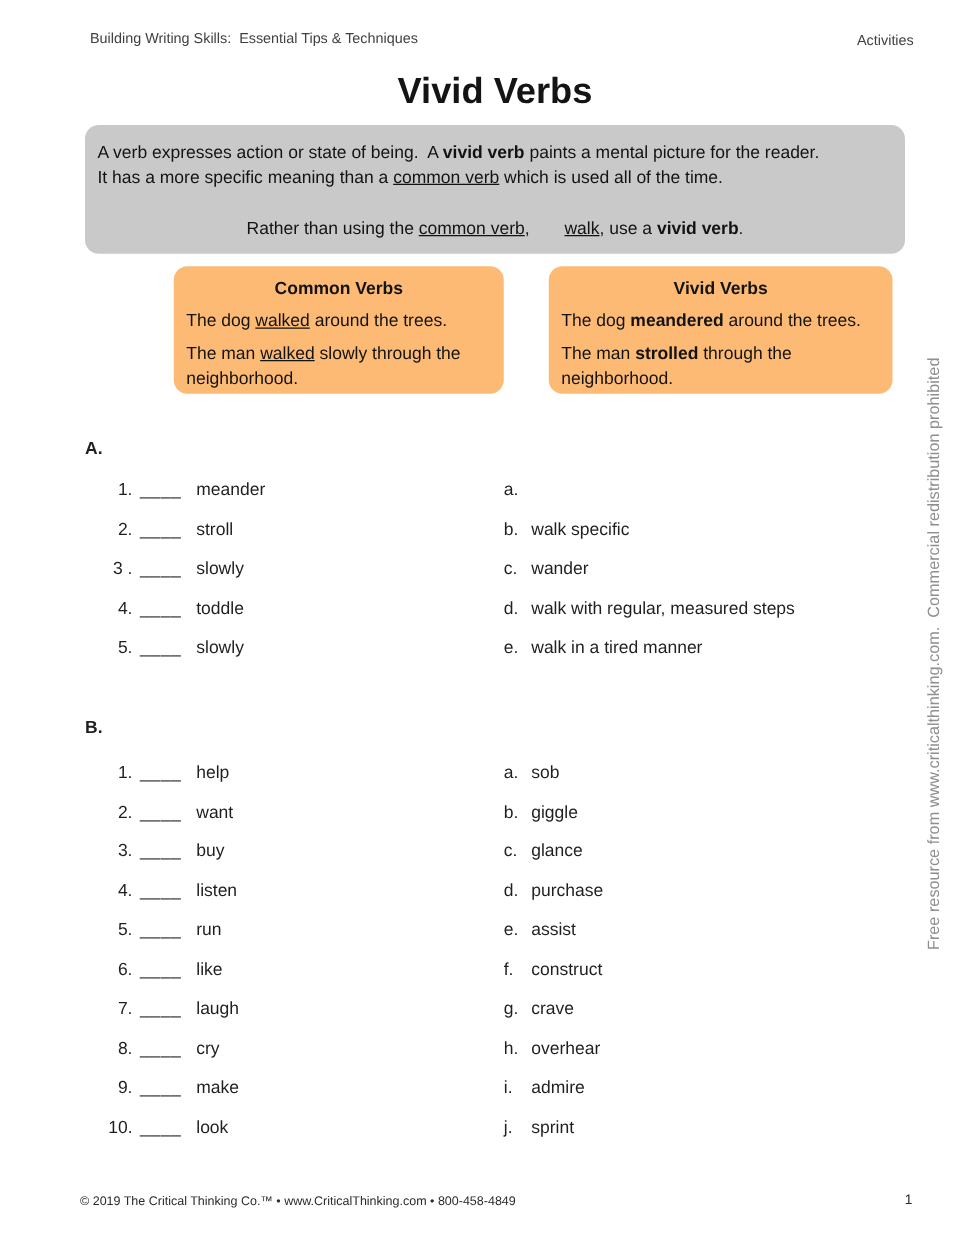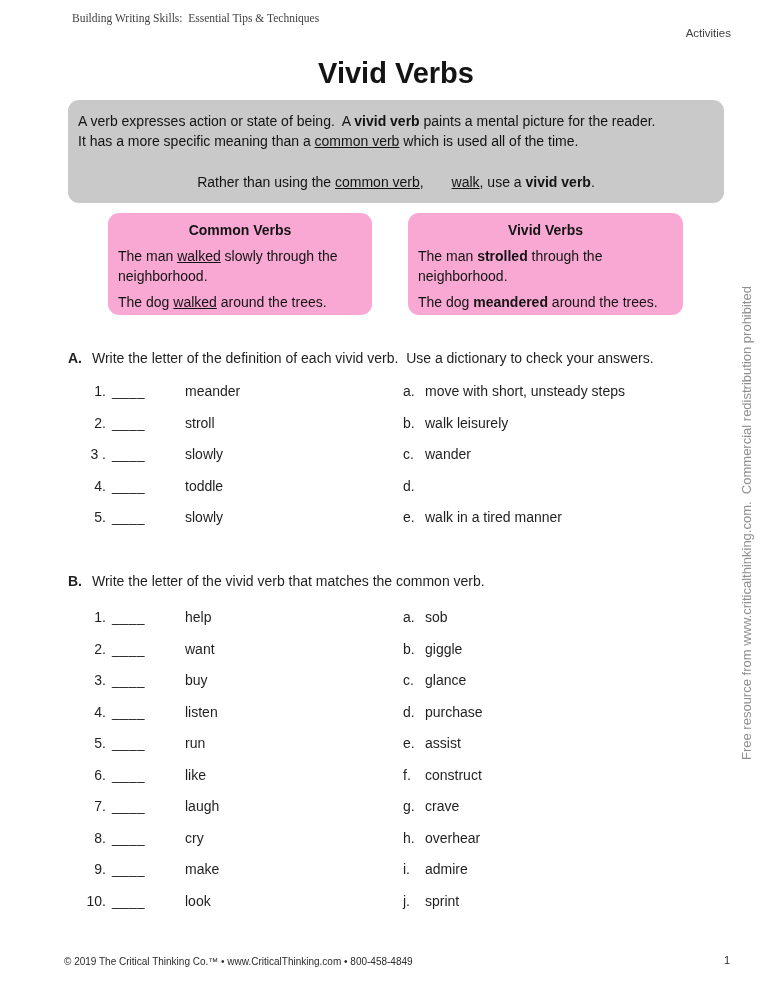"Building Writing Skills: Essential Tips" .header-left { font-family: Liberation Serif, serif -> none; top: 12px -> 25px }
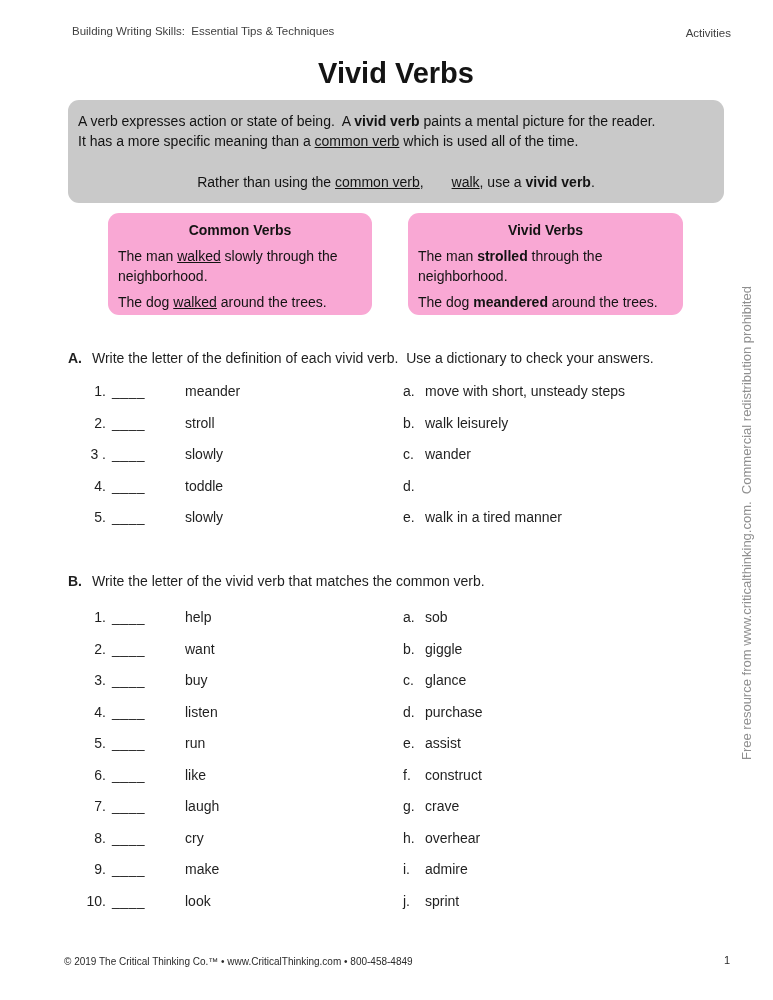"Common Verbs" .example-box { background: #f9a8d4 -> #fdba74; margin-left: none -> 31px }
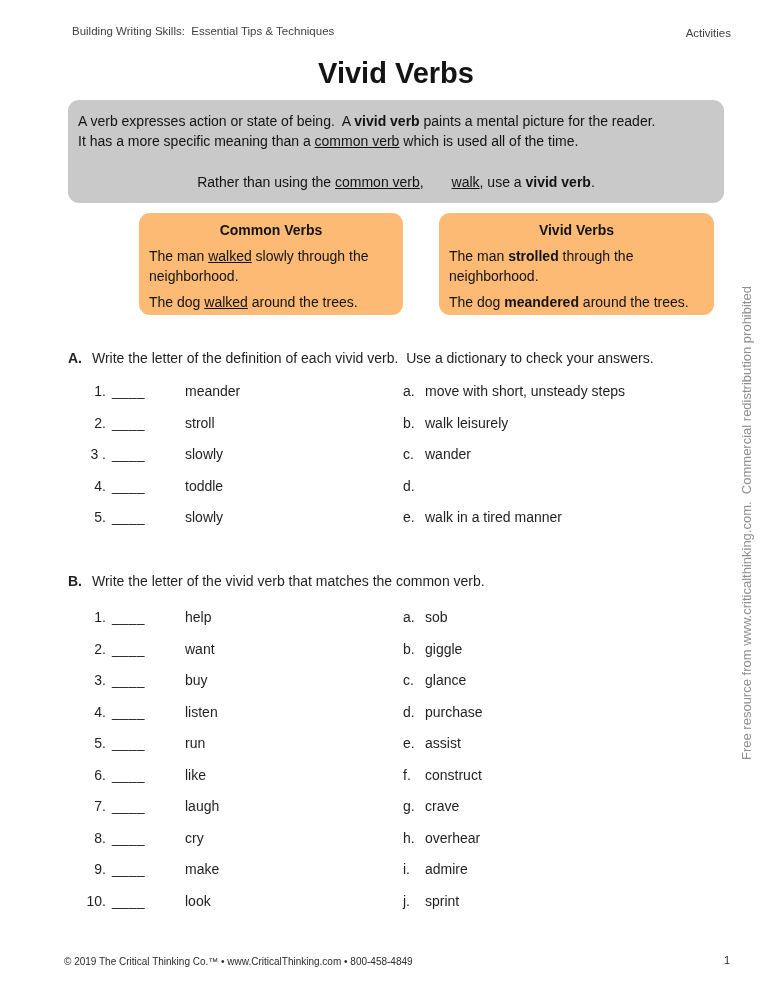"The man walked slowly through" p.rich { order: before "The dog walked around the" -> after "The dog walked around the" }
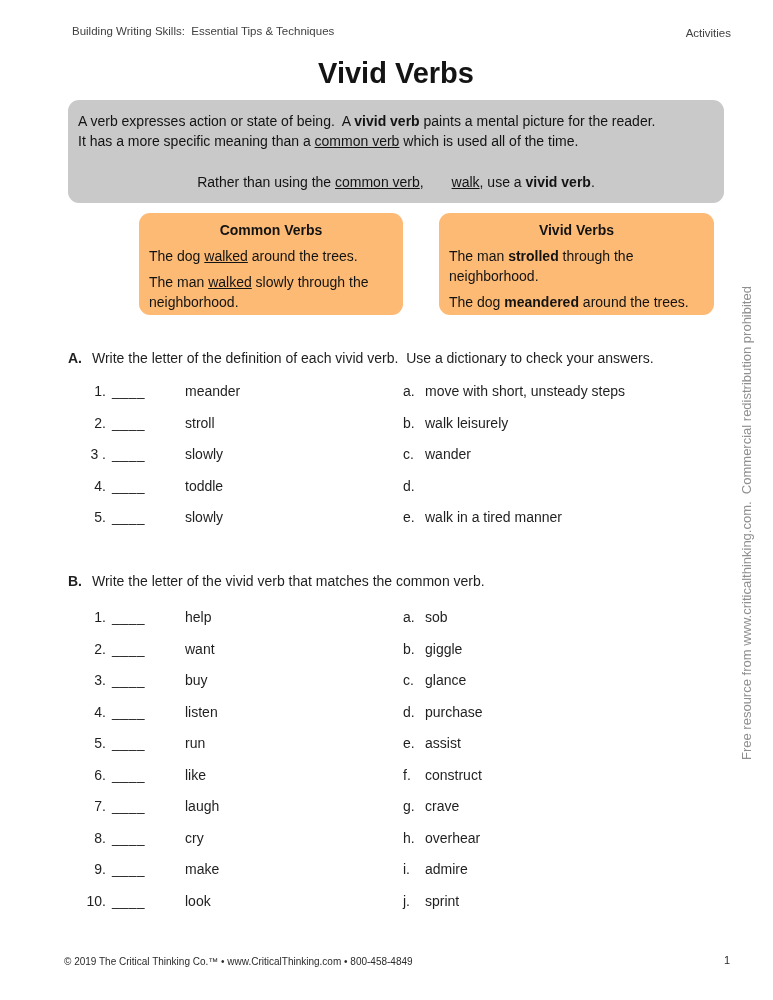"The man strolled through the" p.rich { order: before "The dog meandered around the" -> after "The dog meandered around the" }
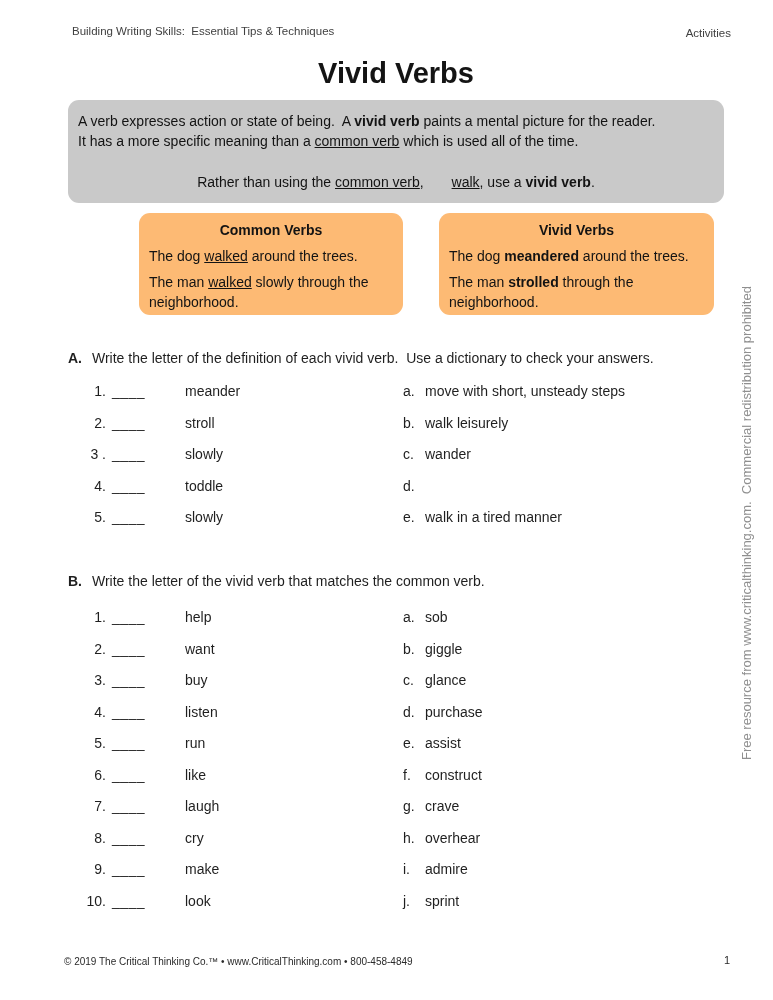"Write the letter of the definition" span.sec-instructions { html: <span>Write the letter of the definition of each vivid verb. Use a dictionary to check your answers.</span> -> none }
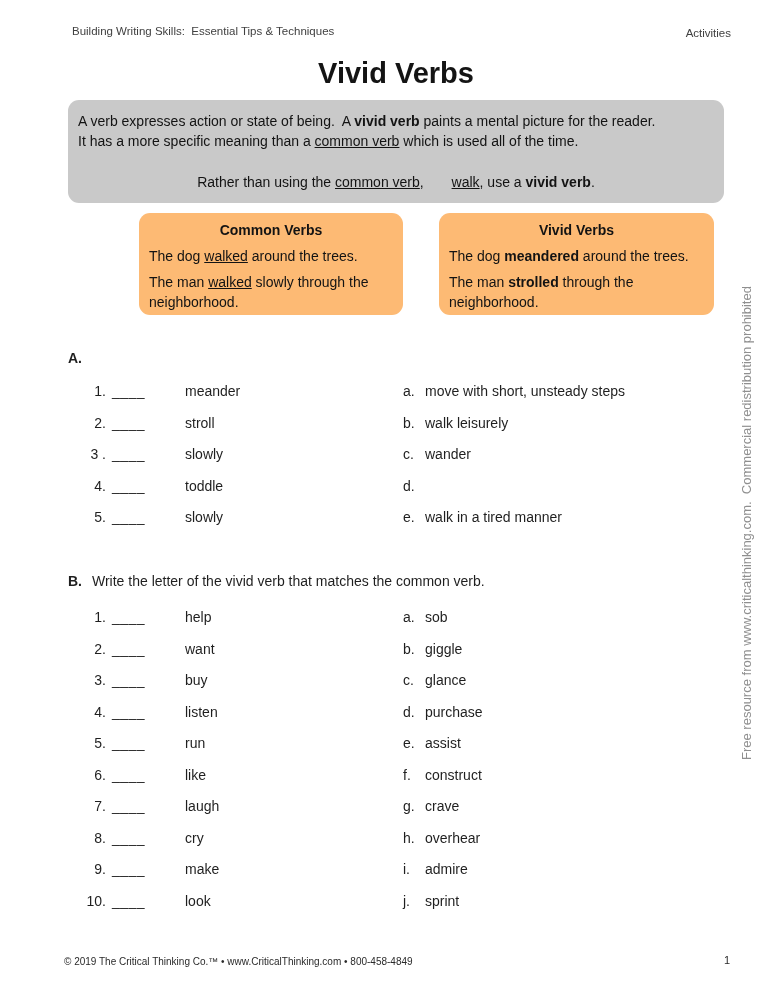"meander" .m-word { margin-left: 28px -> none }
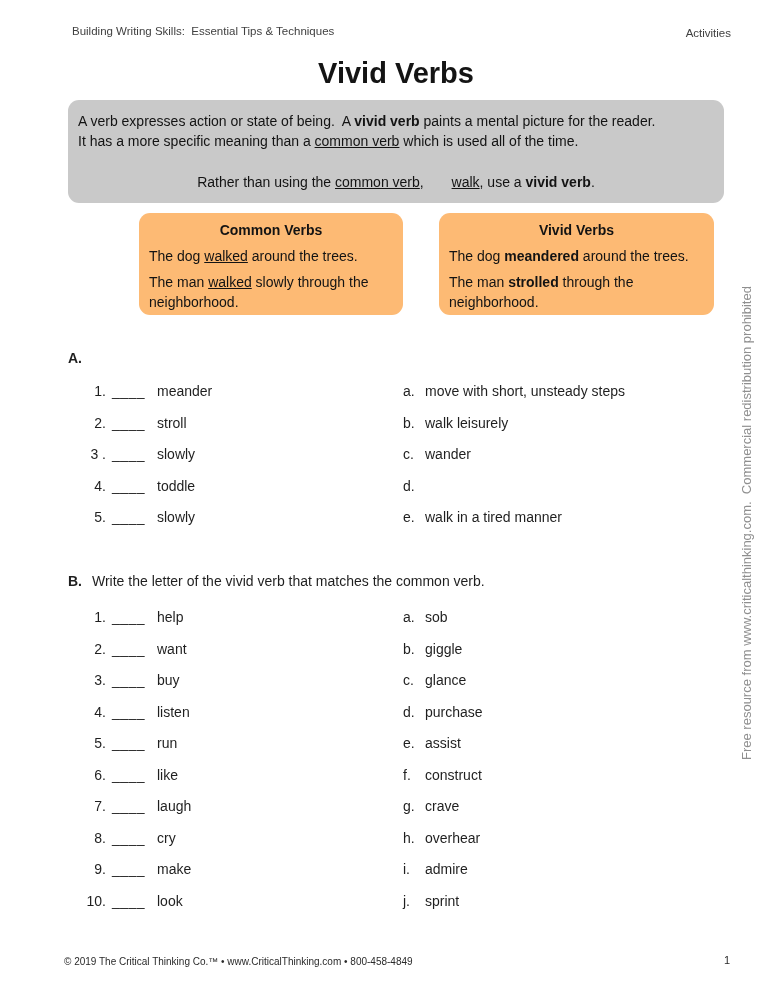"move with short, unsteady steps" span.m-def { html: <span>move with short, unsteady steps</span> -> none }
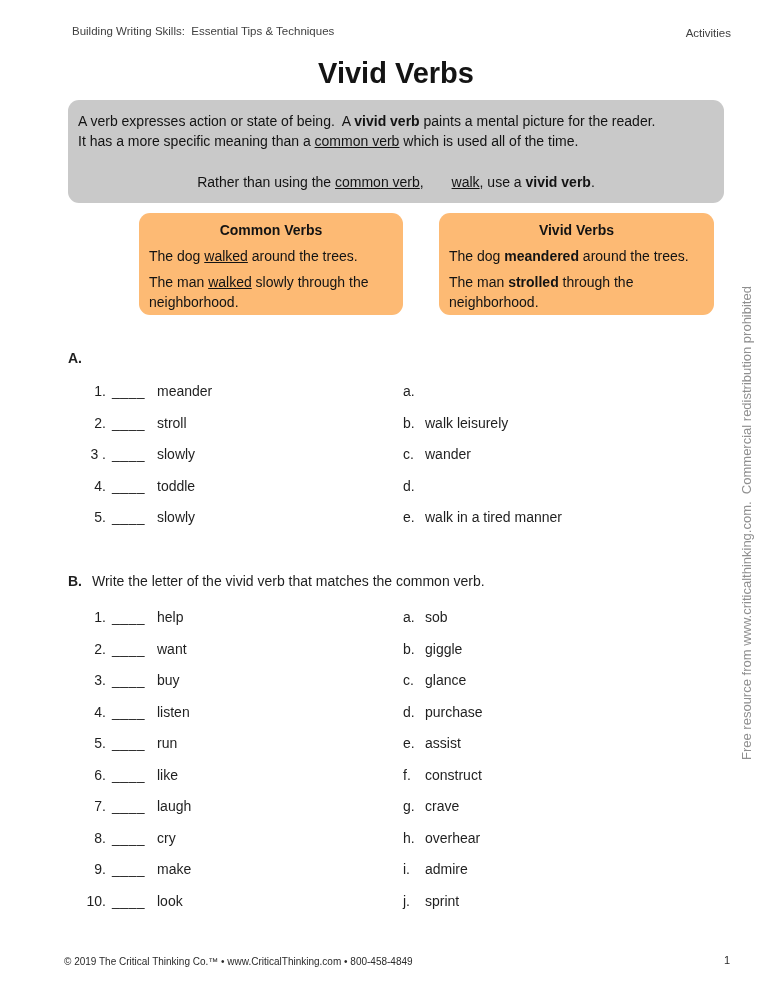"walk leisurely" span.m-def { text: leisurely -> specific }
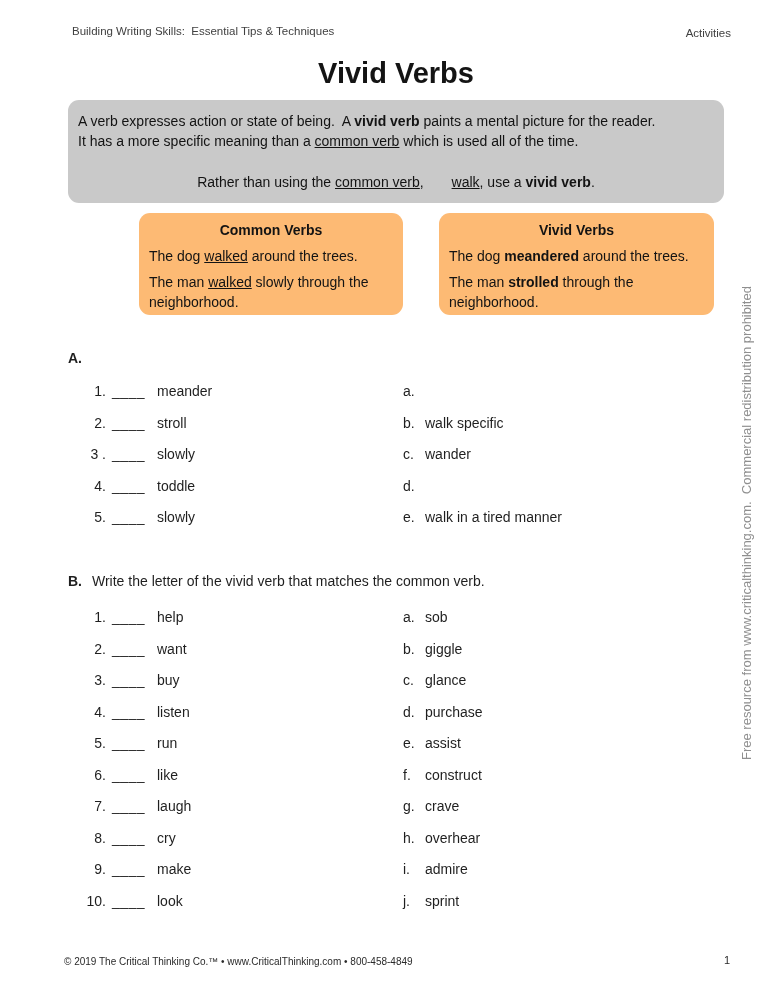"walk with regular, measured steps" span.m-def { html: none -> <span>walk with regular, measured steps</span> }
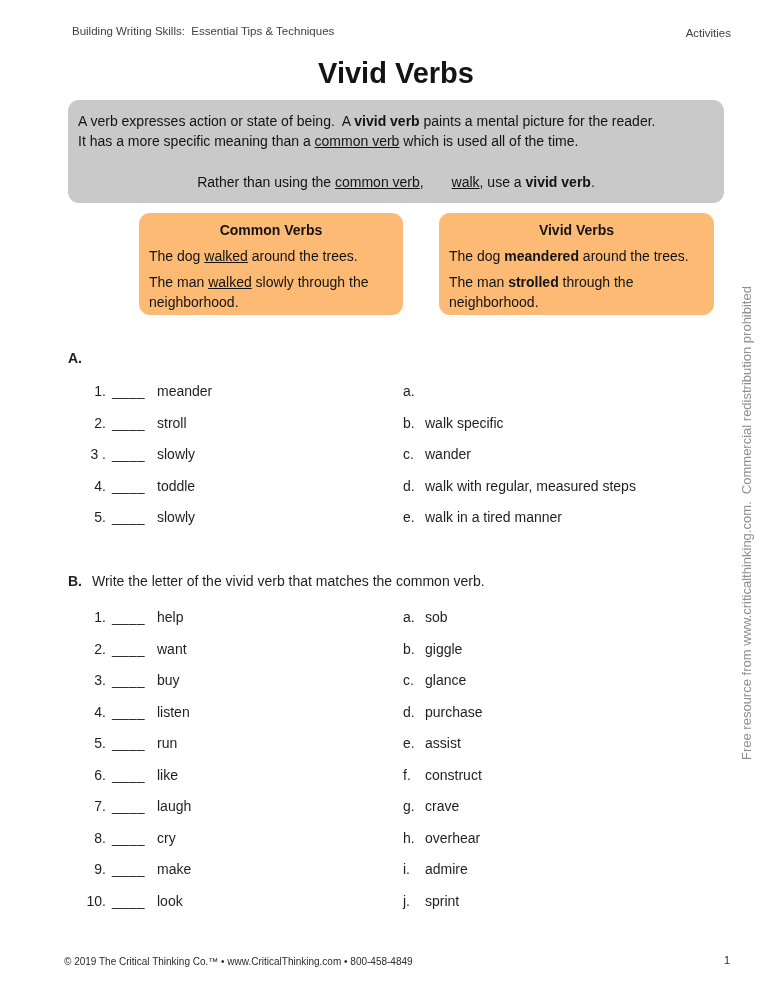"Write the letter of the" span.sec-instructions { html: <span>Write the letter of the vivid verb that matches the common verb.</span> -> none }
